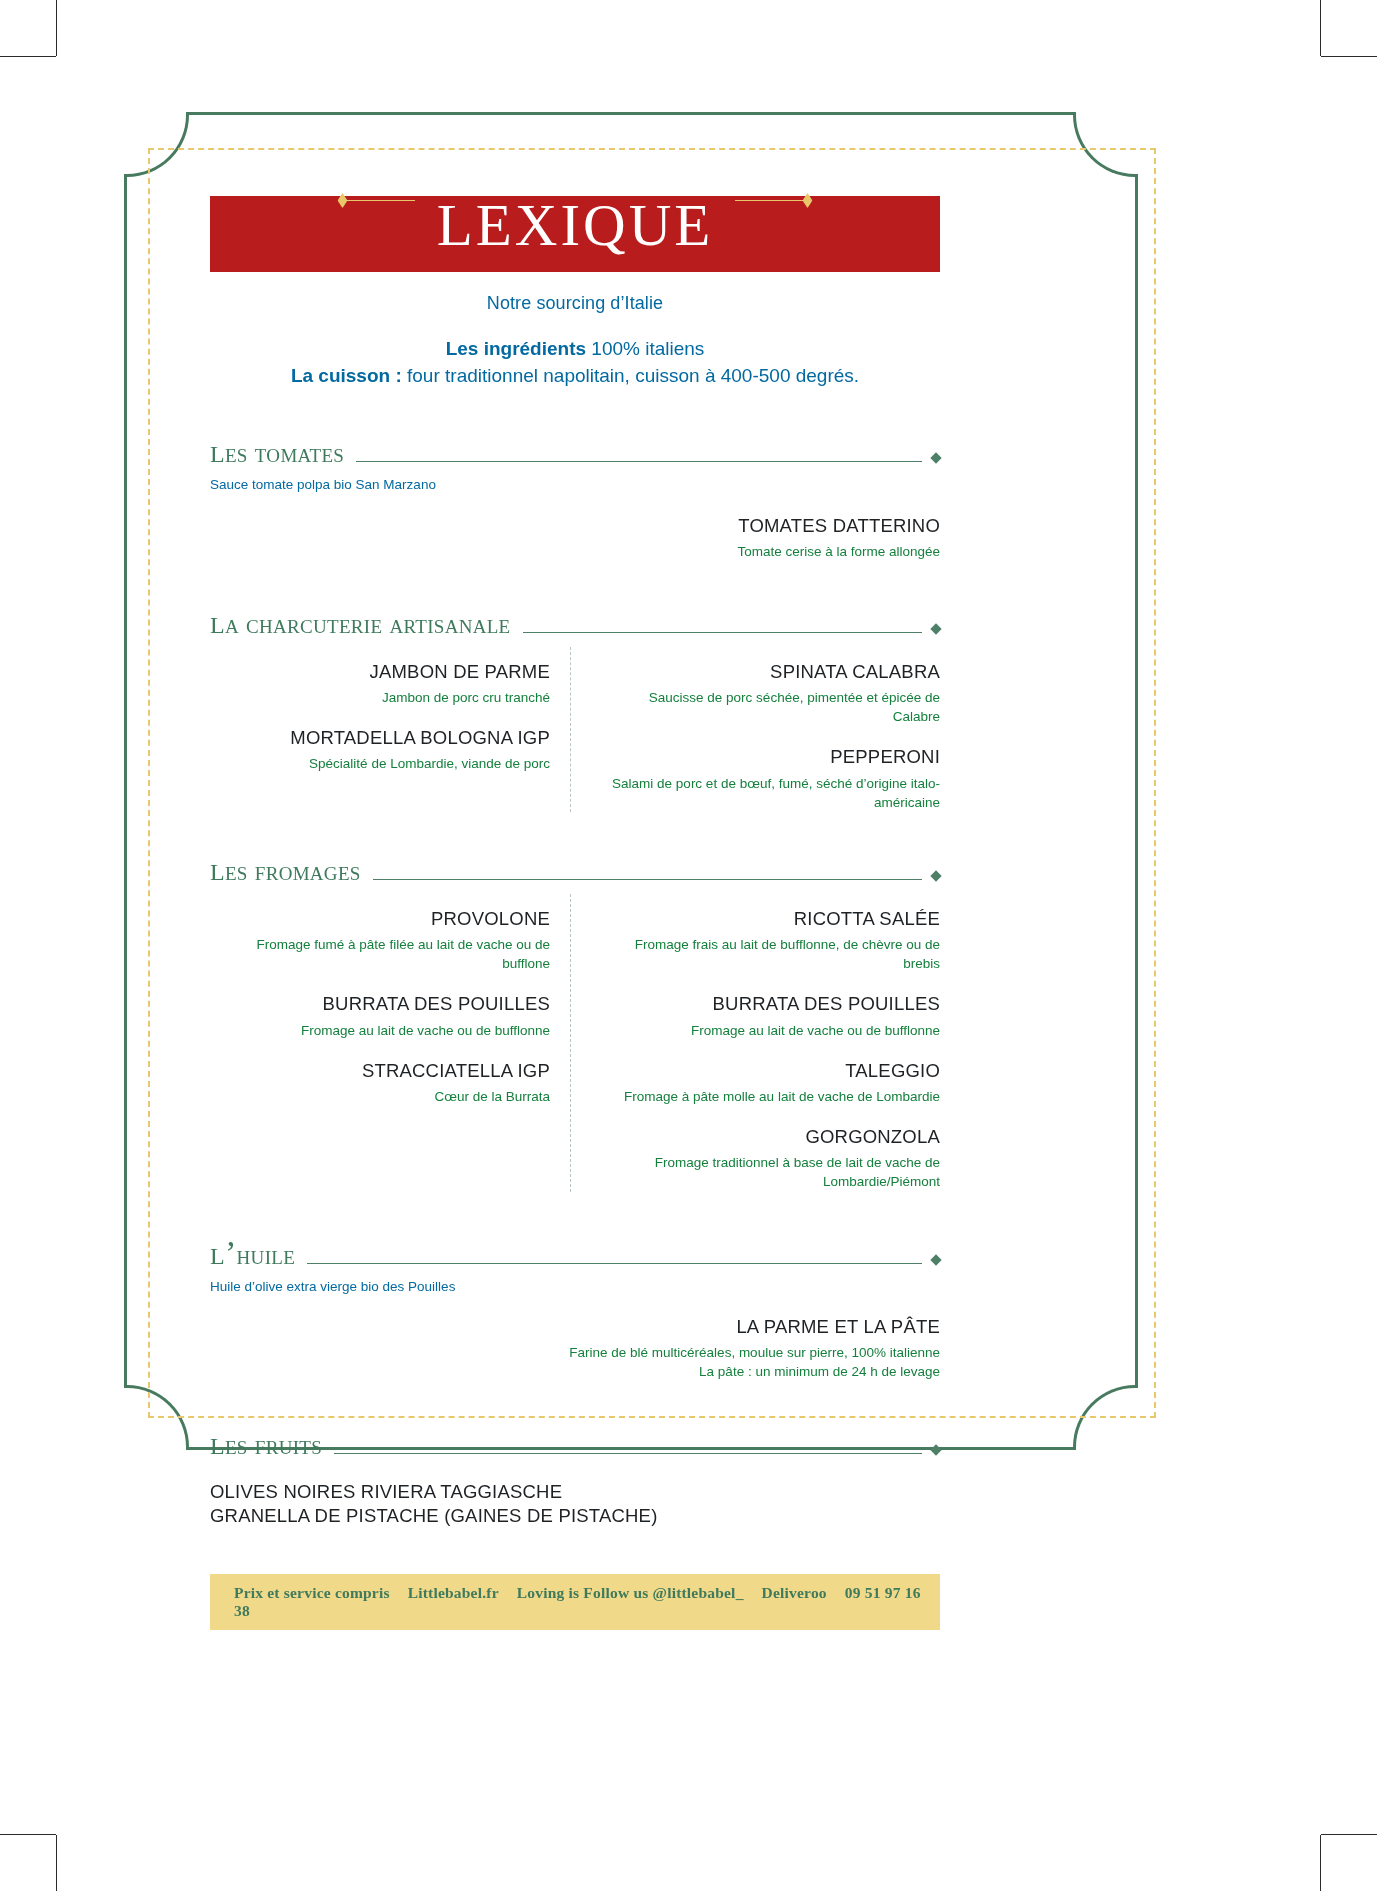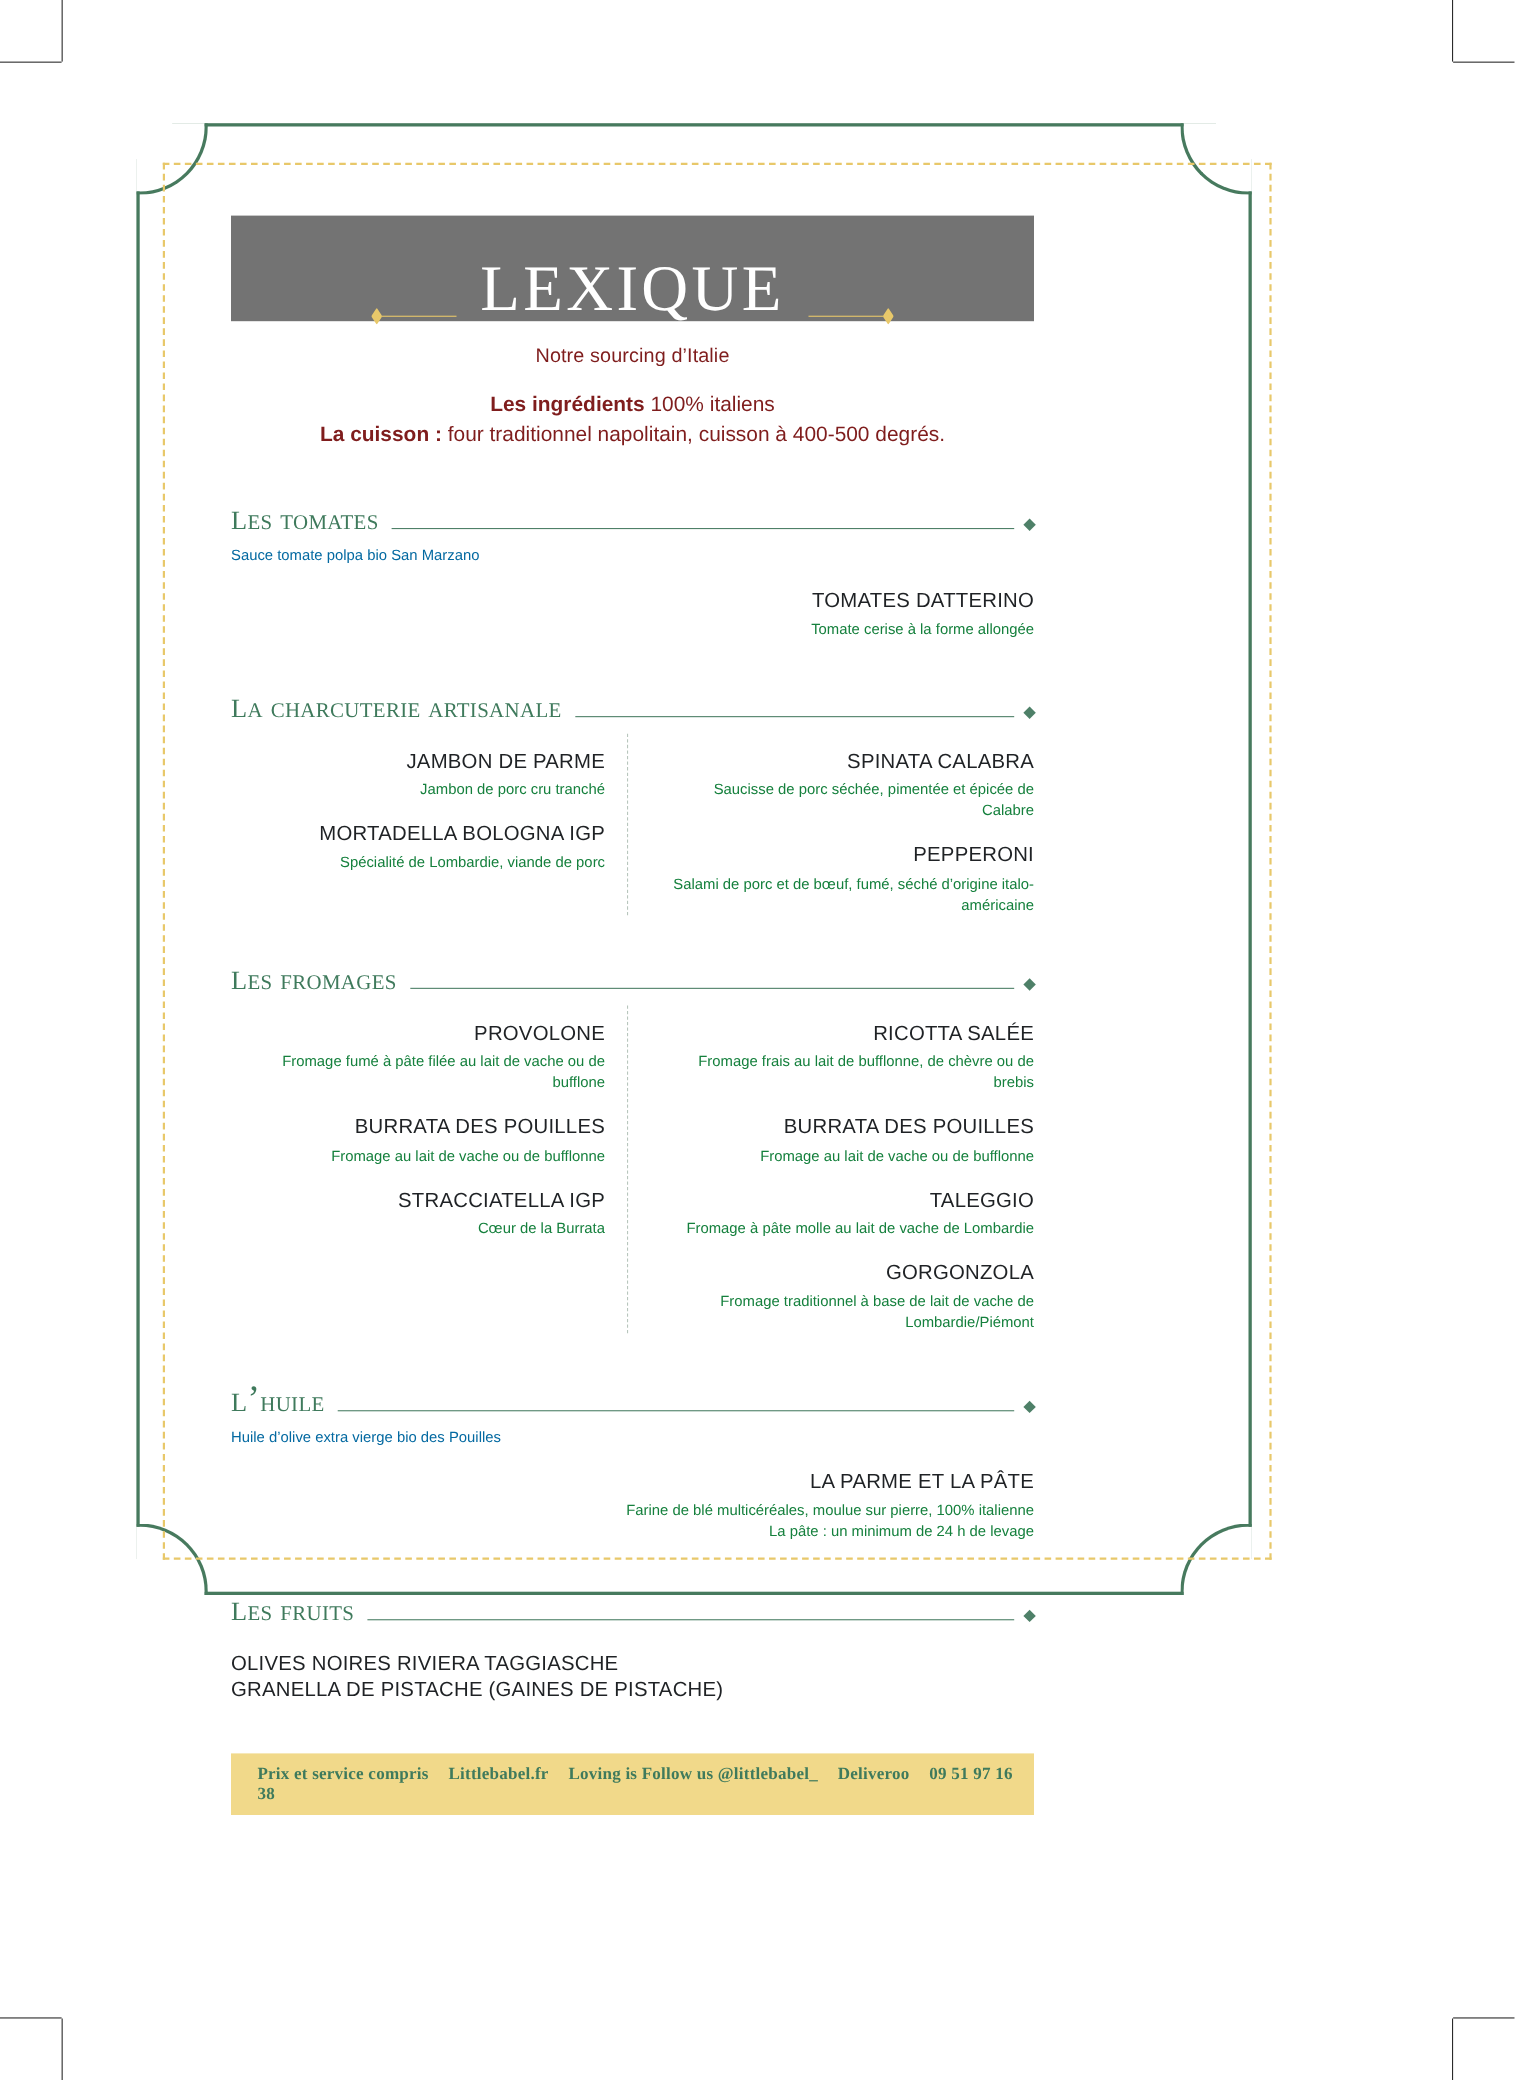"LEXIQUE" .banner { align-items: flex-end -> flex-start; background: #737373 -> #b91c1c; height: 96px -> 76px }
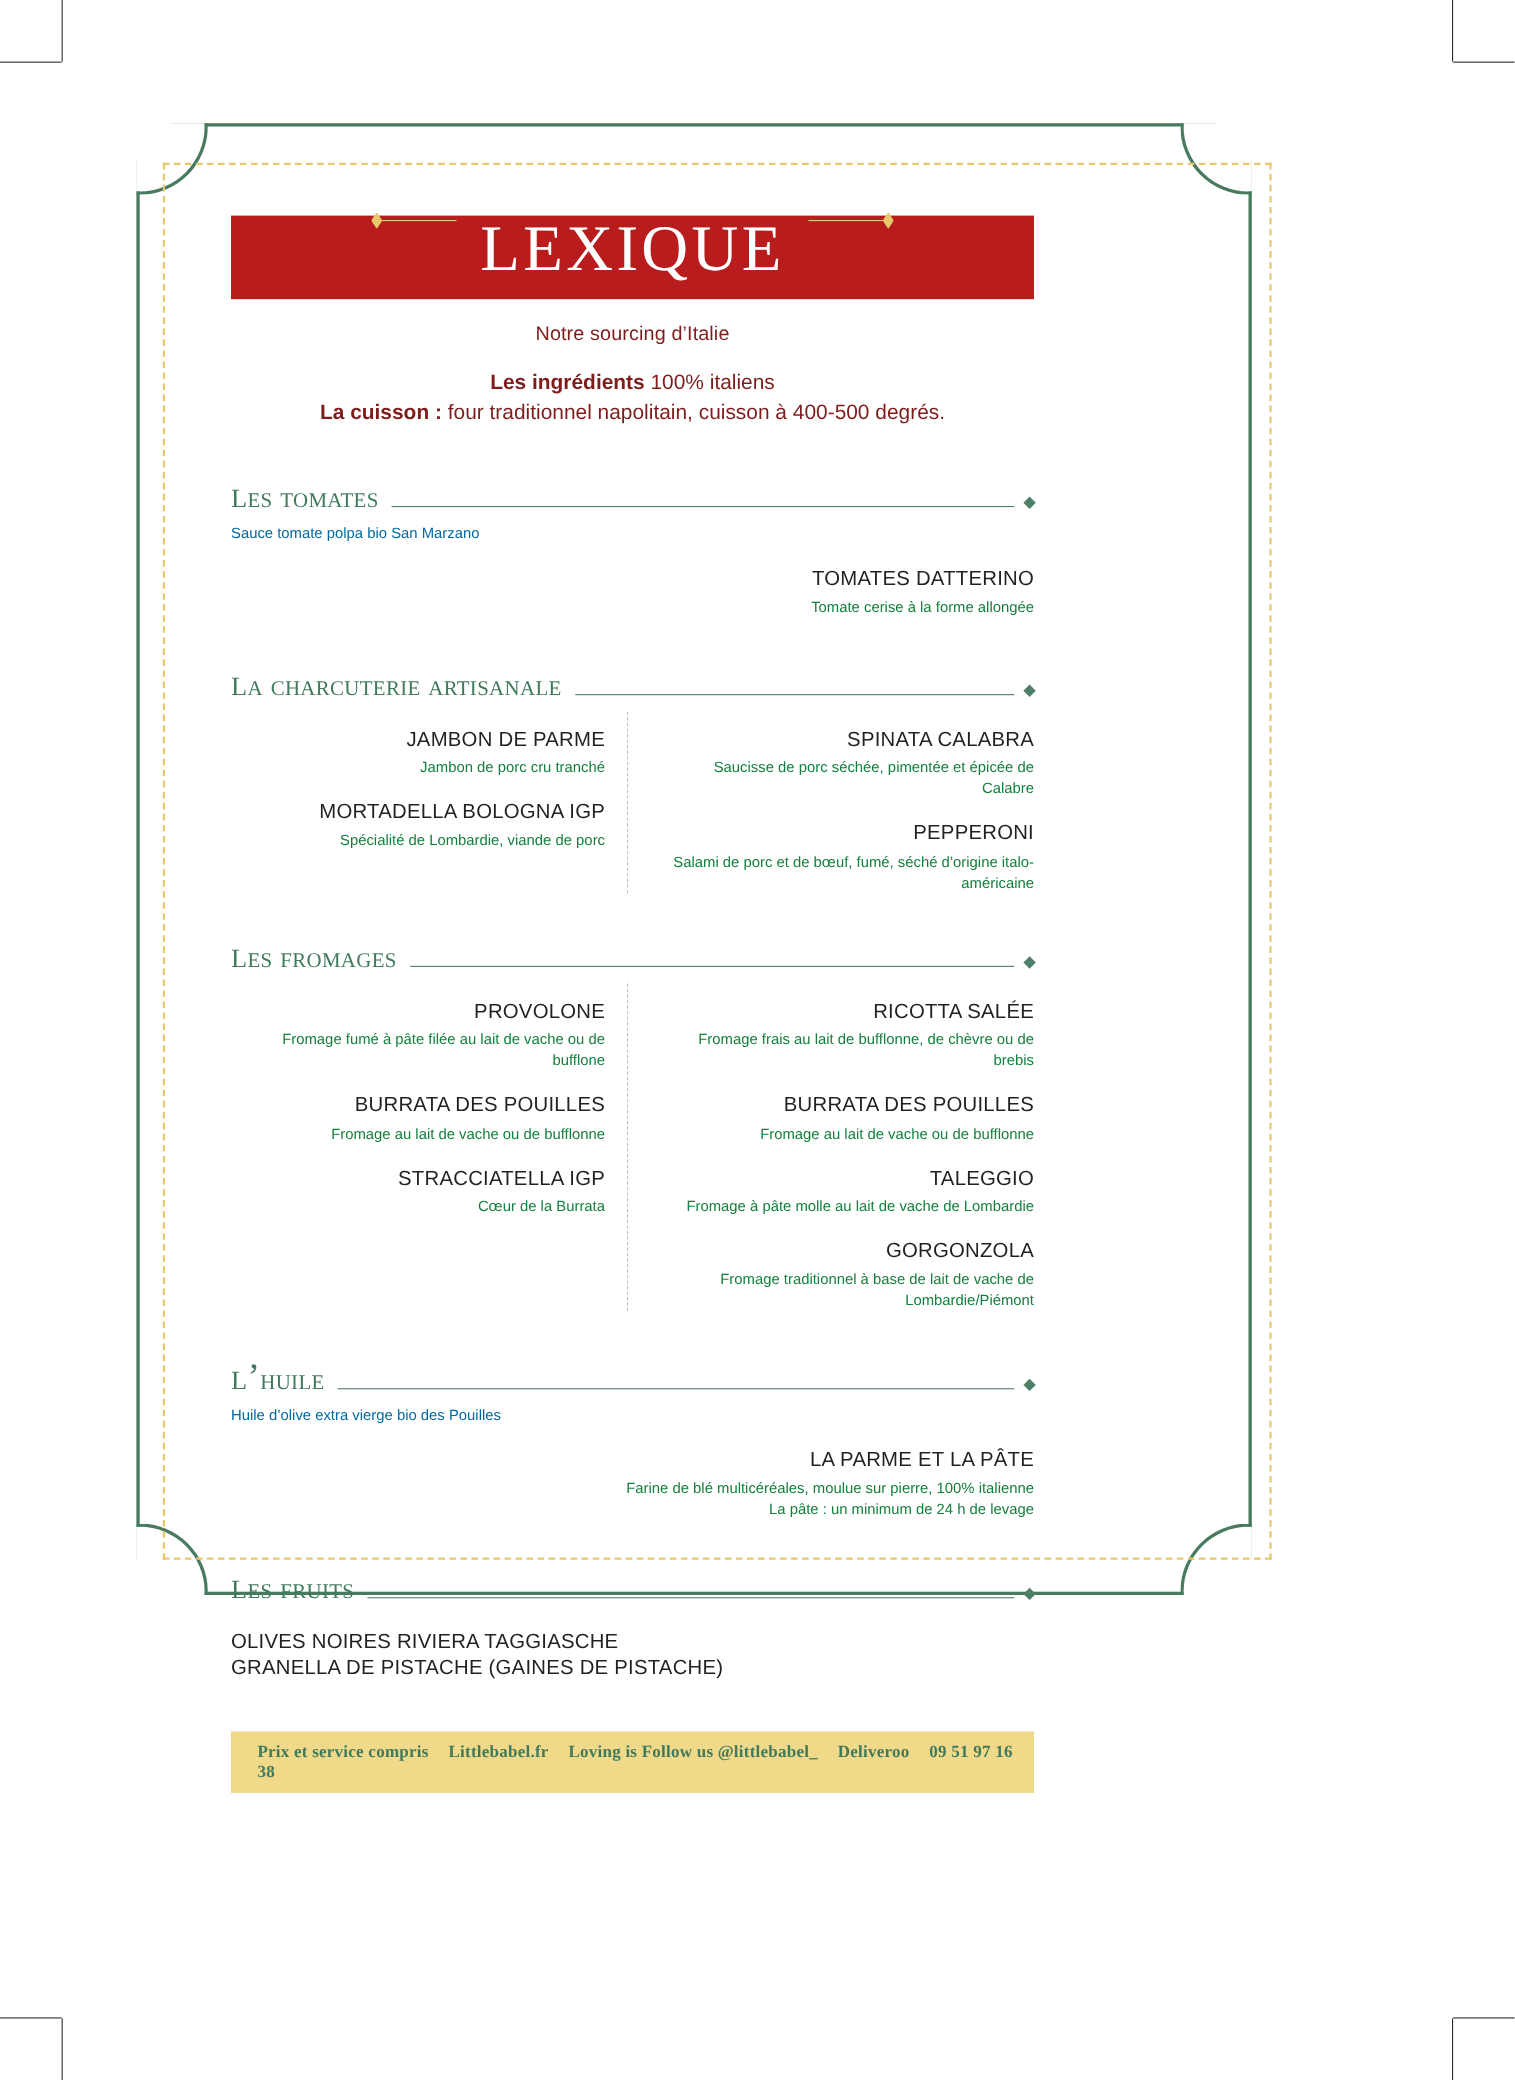"Notre sourcing d’Italie" .intro { color: #7f1d1d -> #0369a1 }
